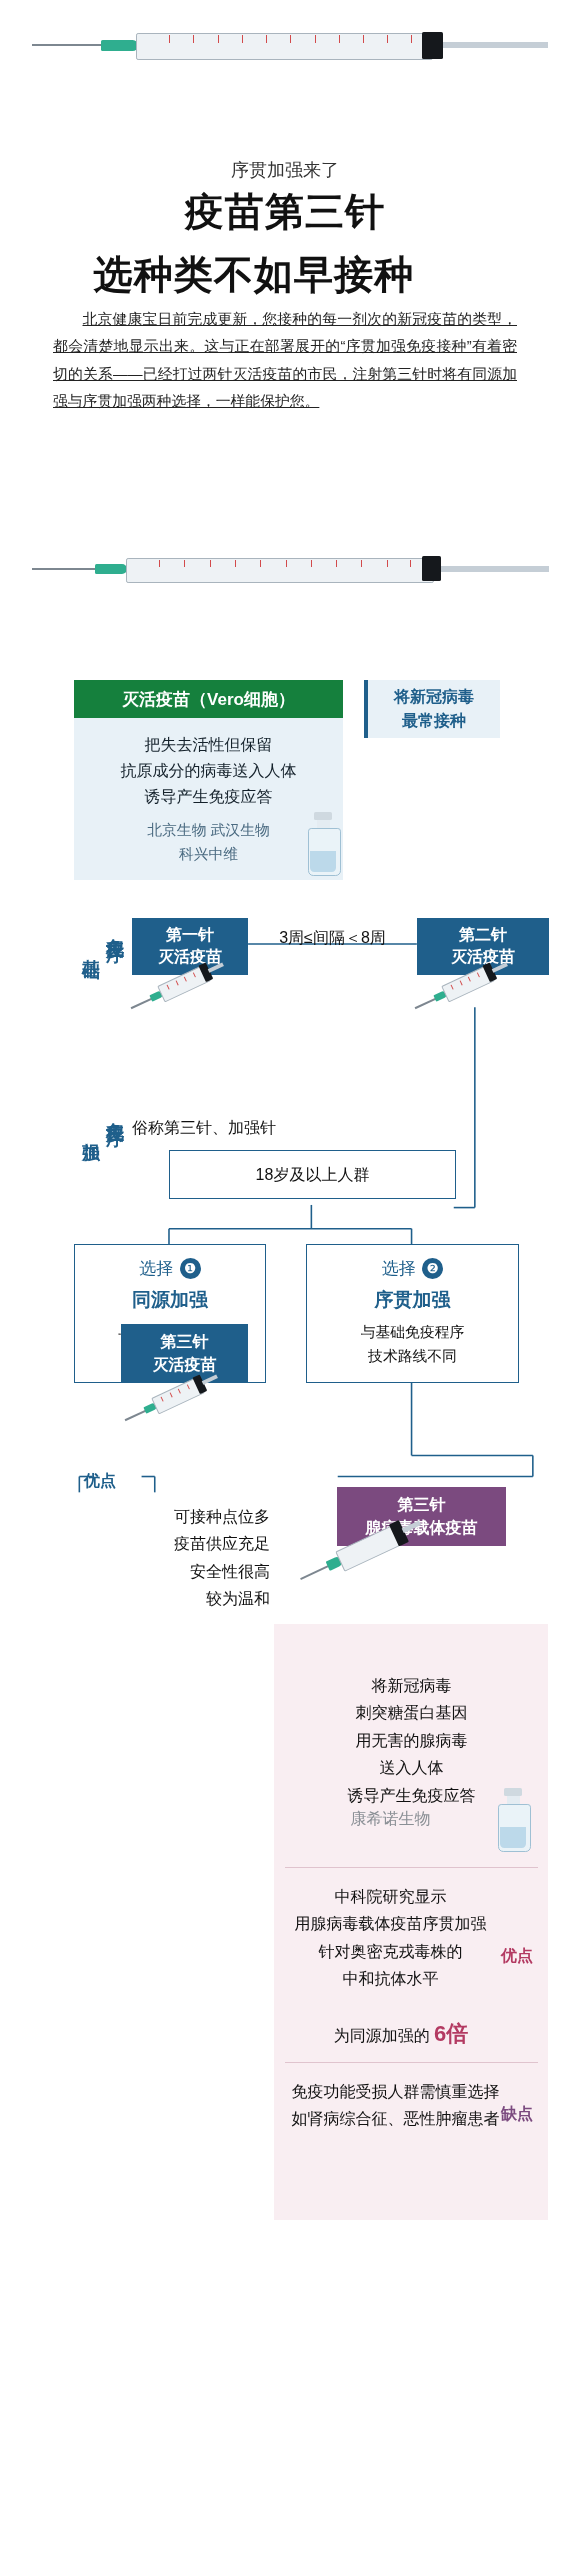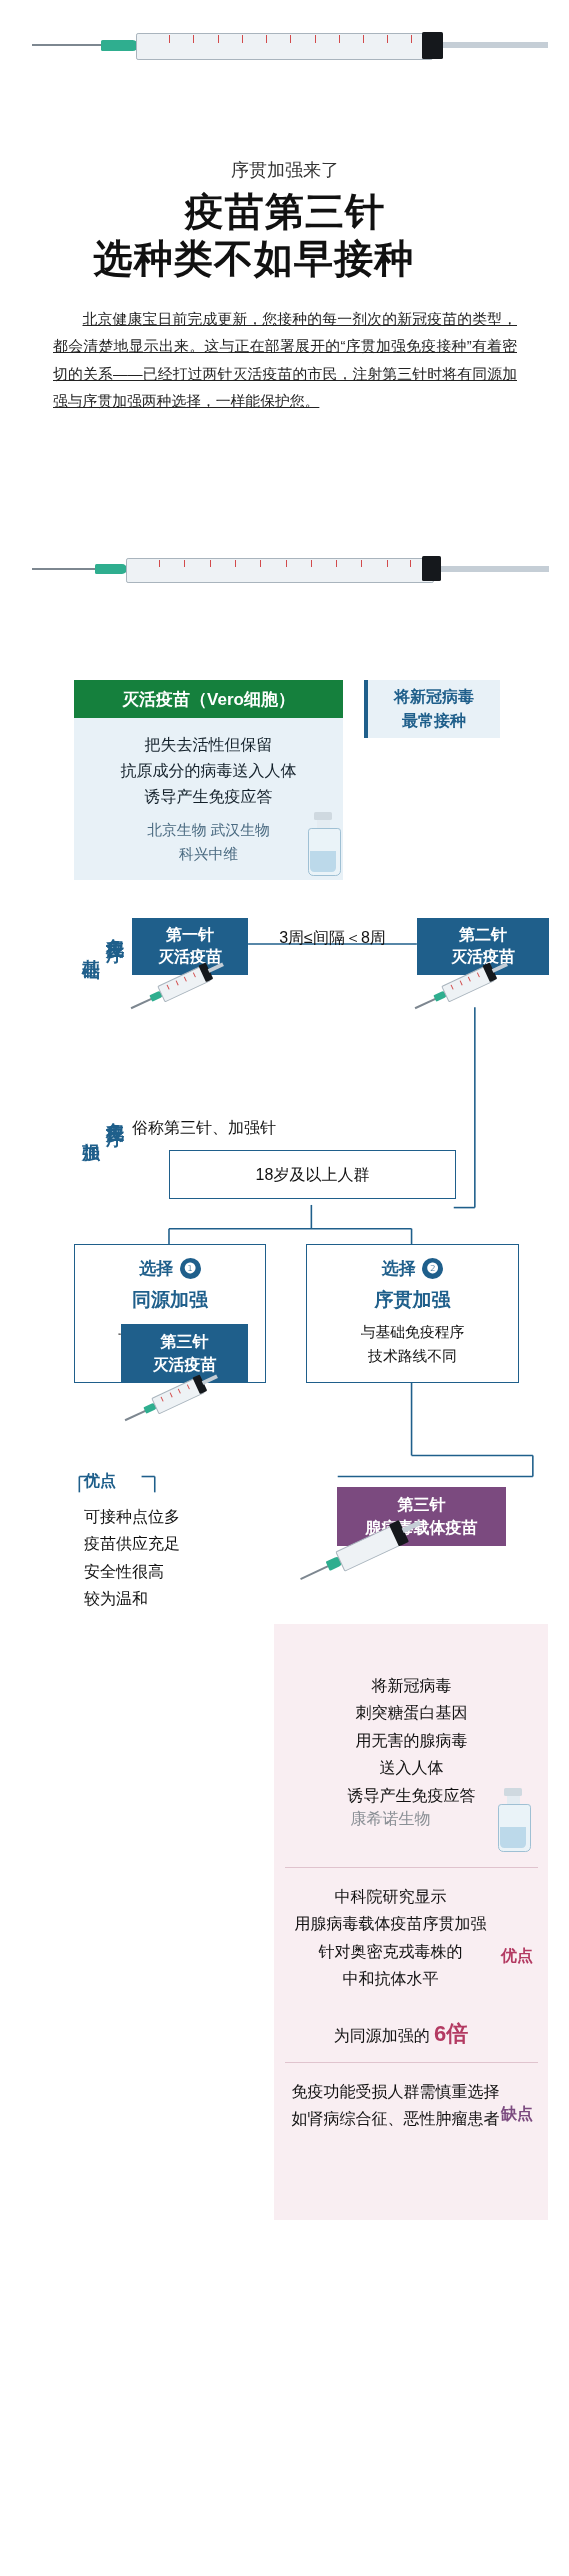"选种类不如早接种" #title2 { top: 232px -> 248px }
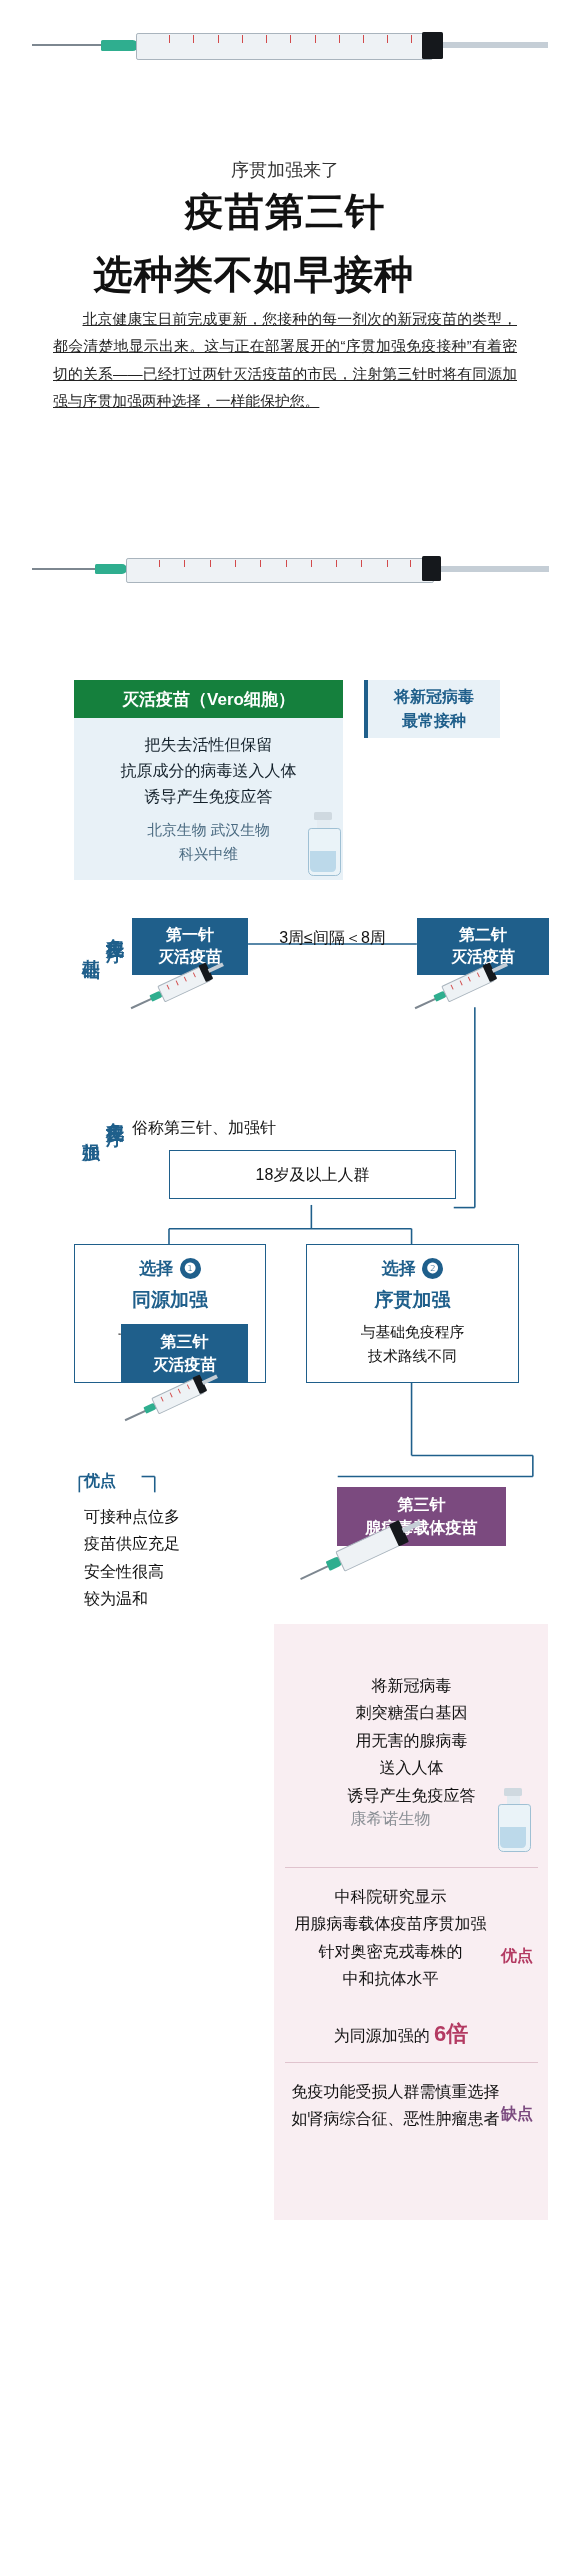"选择" .choice .row1 { font-weight: bold -> normal }
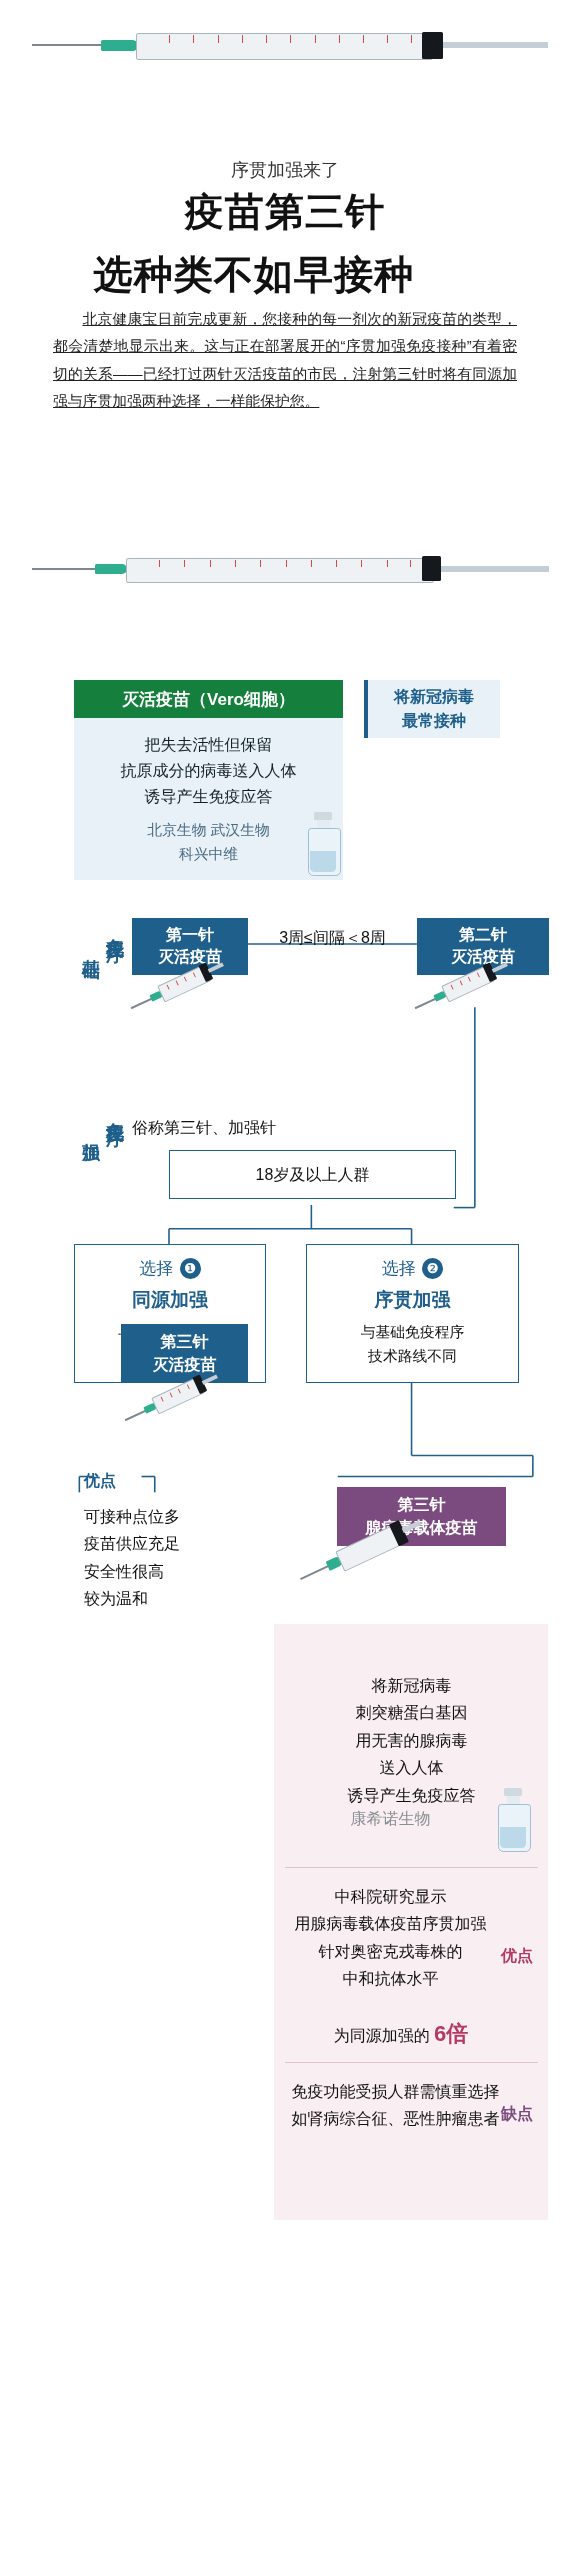"可接种点位多" #merit-left-list { left: 84px -> 59px; text-align: left -> right }
